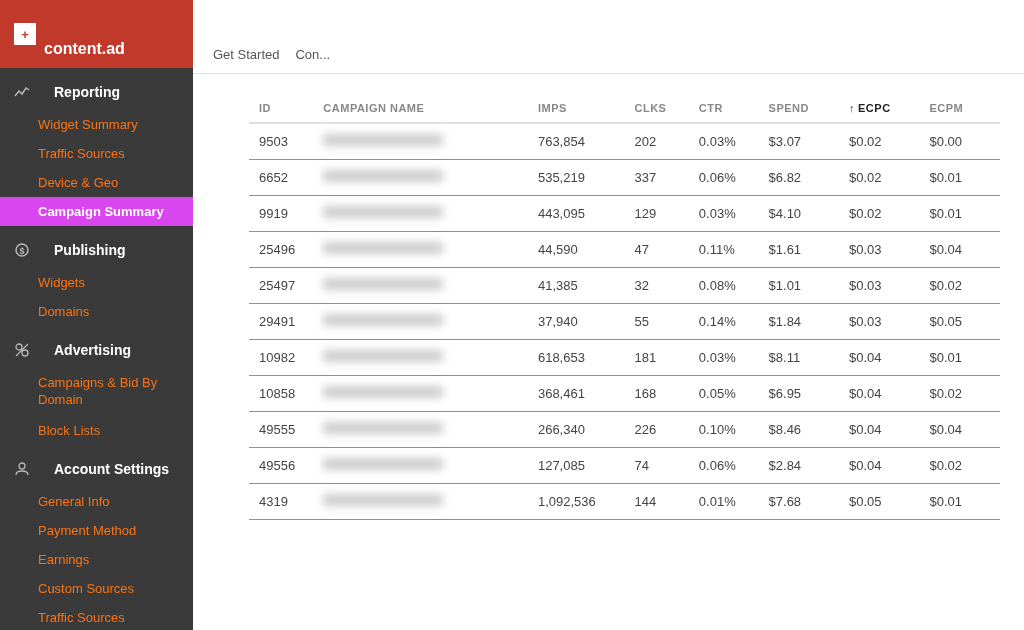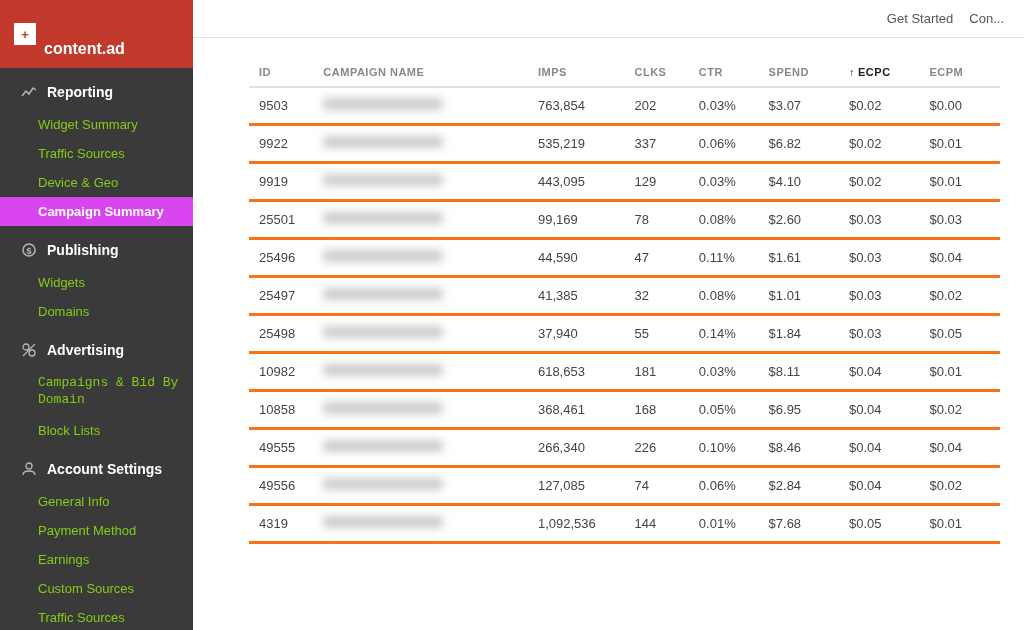"Get Started" #topbar { justify-content: flex-end -> none; margin-top: none -> 36px }
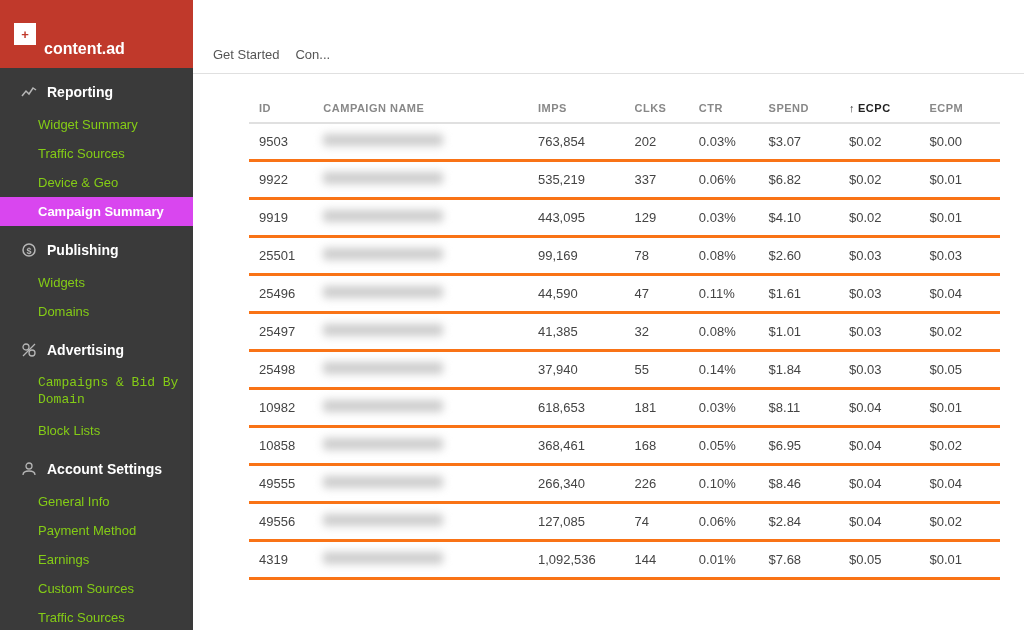"Reporting" .nav-section-header { gap: 9px -> 23px; padding: 9px 20px -> 9px 13px }
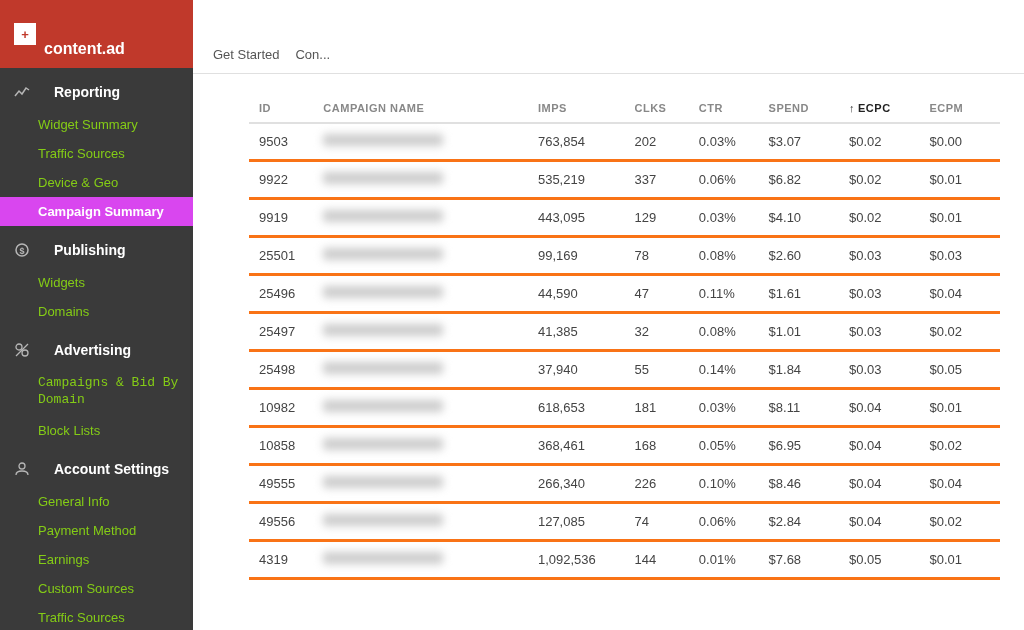"Widget Summary" .nav-item { color: #84cc16 -> #f97316 }
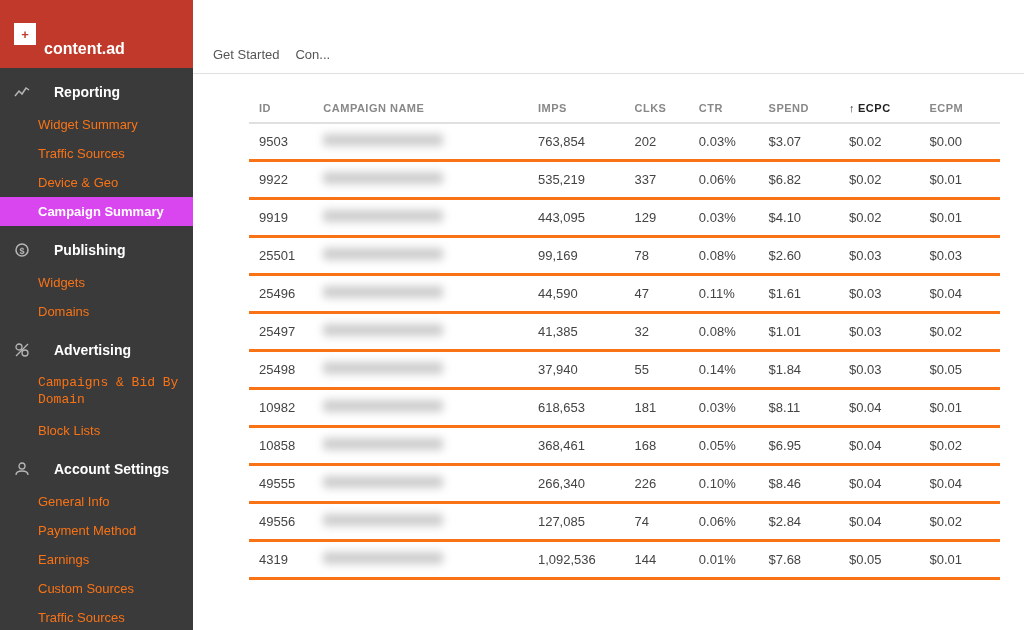"9503" tbody tr { border-bottom: 3px solid #f97316 -> 1px solid #f97316 }
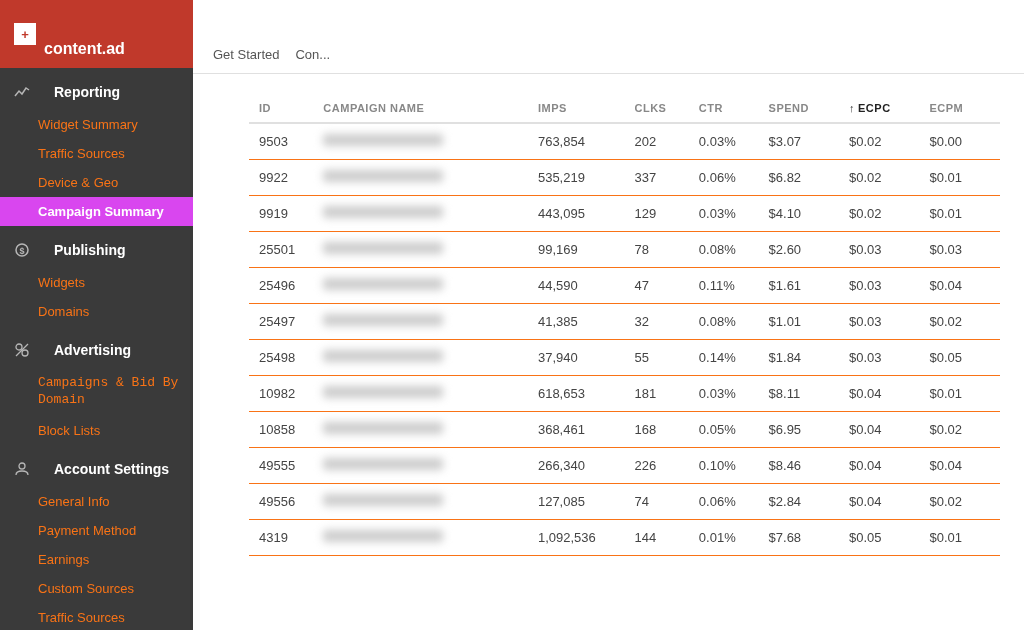"9922" td.col-id { text: 9922 -> 6652 }
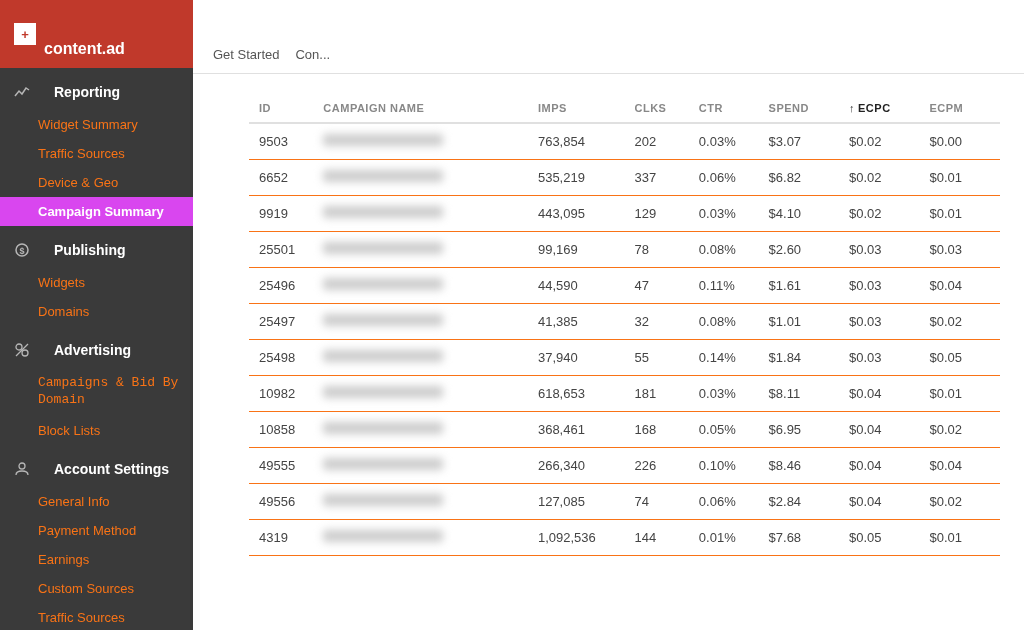"25501" tr { html: <tr> <td>25501</td> <td><span>&nbsp;&nbsp;&nbsp;&nbsp;&nbsp;&nbsp;&nbsp;&nbsp;&nbsp;&nbsp;&nbsp;&nbsp;</span></td> <td>99,169</td> <td>78</td> <td>0.08%</td> <td>$2.60</td> <td>$0.03</td> <td>$0.03</td> </tr> -> none }
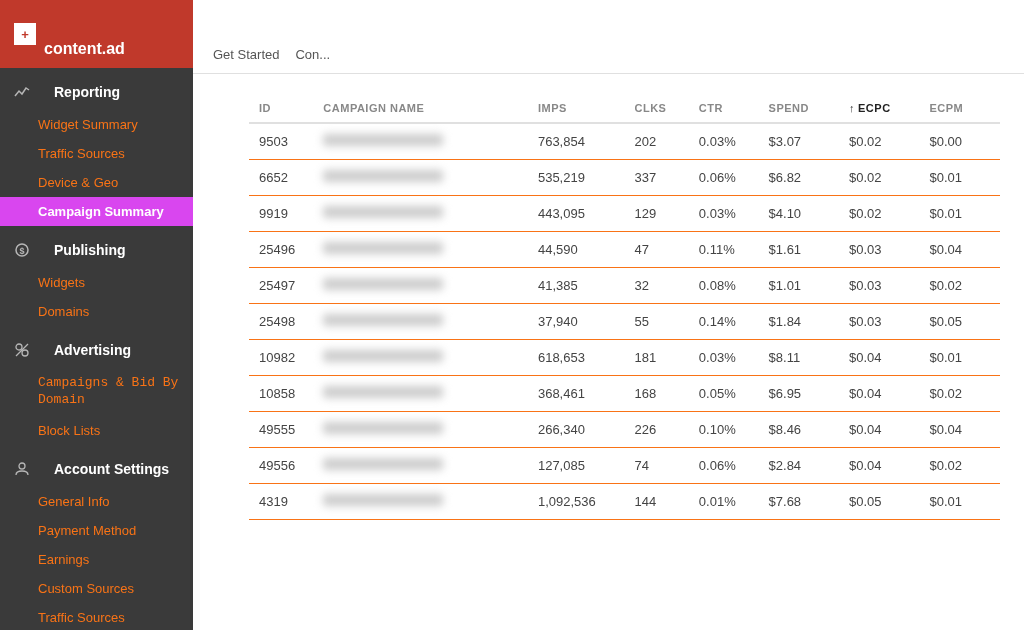"25498" td.col-id { text: 25498 -> 29491 }
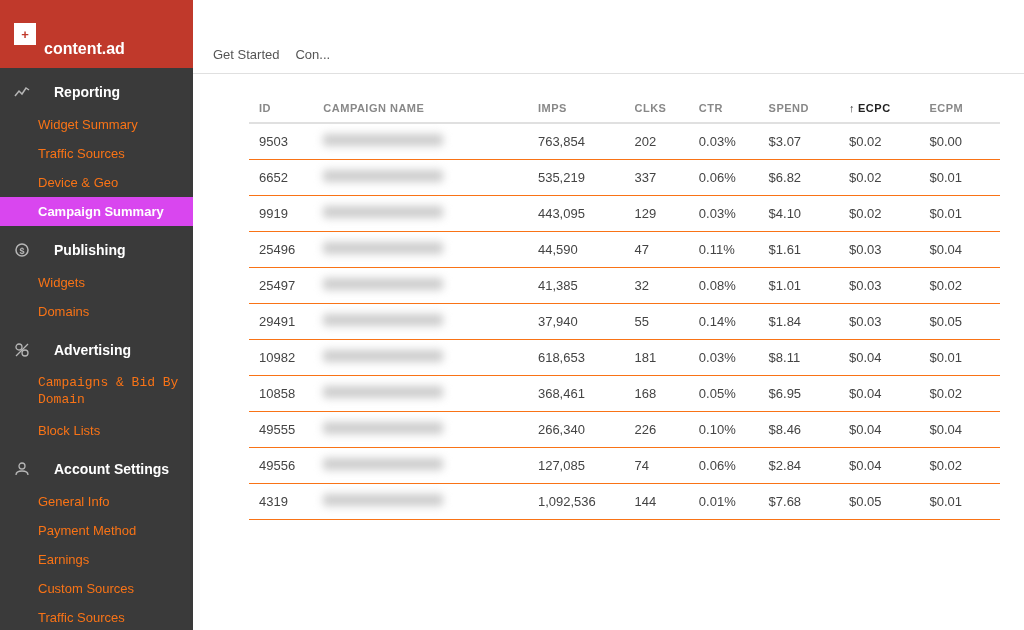"Campaigns & Bid By Domain" div.nav-item { font-family: Liberation Mono, monospace -> none }
